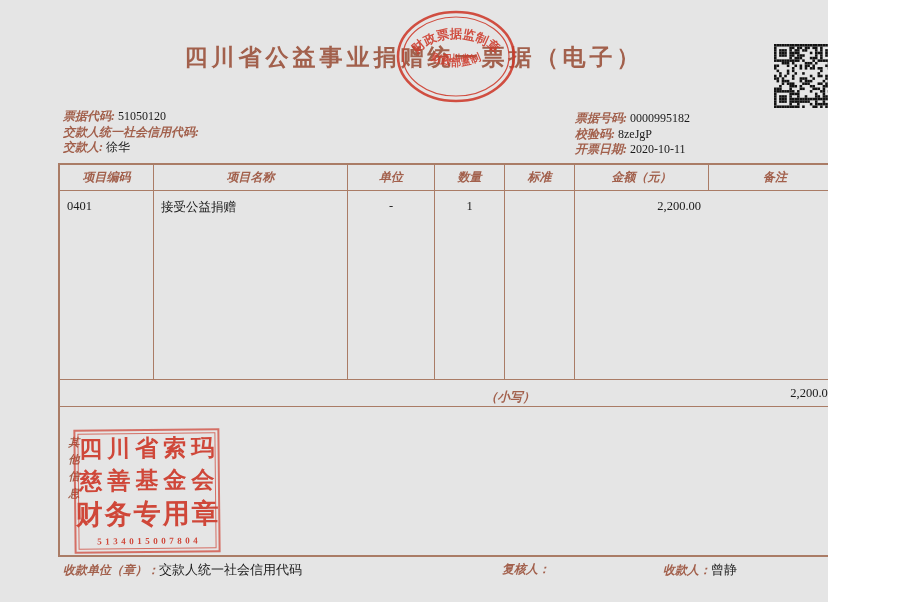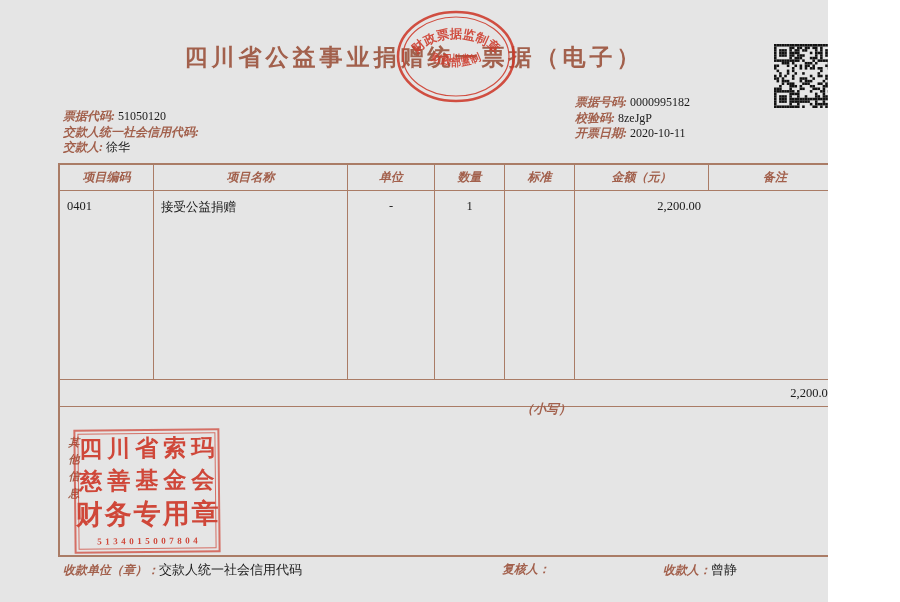"票据号码: 0000995182" .hdr-right { top: 95px -> 111px }
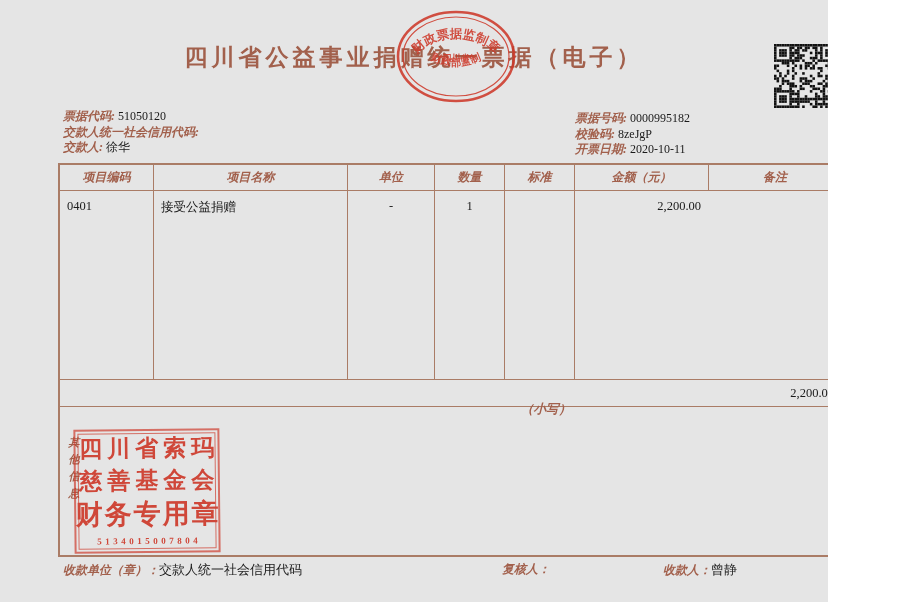"（小写）" .total-small-label { margin-left: 36px -> none; top: 16px -> 4px }
